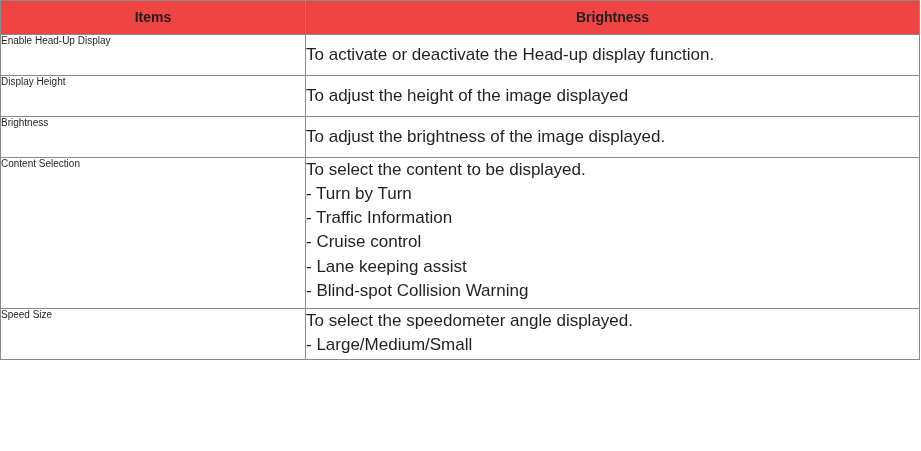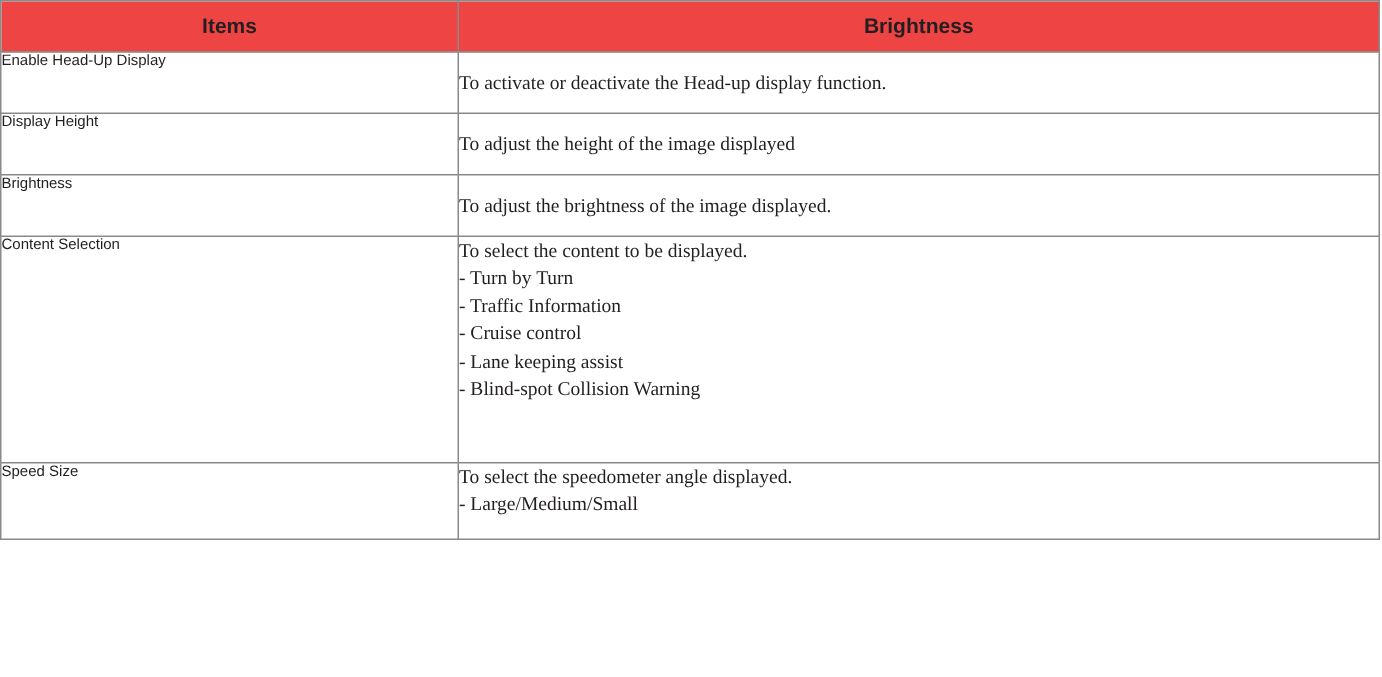"To activate or deactivate the" td.expl-cell { font-family: Liberation Serif, serif -> none; font-size: 13px -> 17px }
